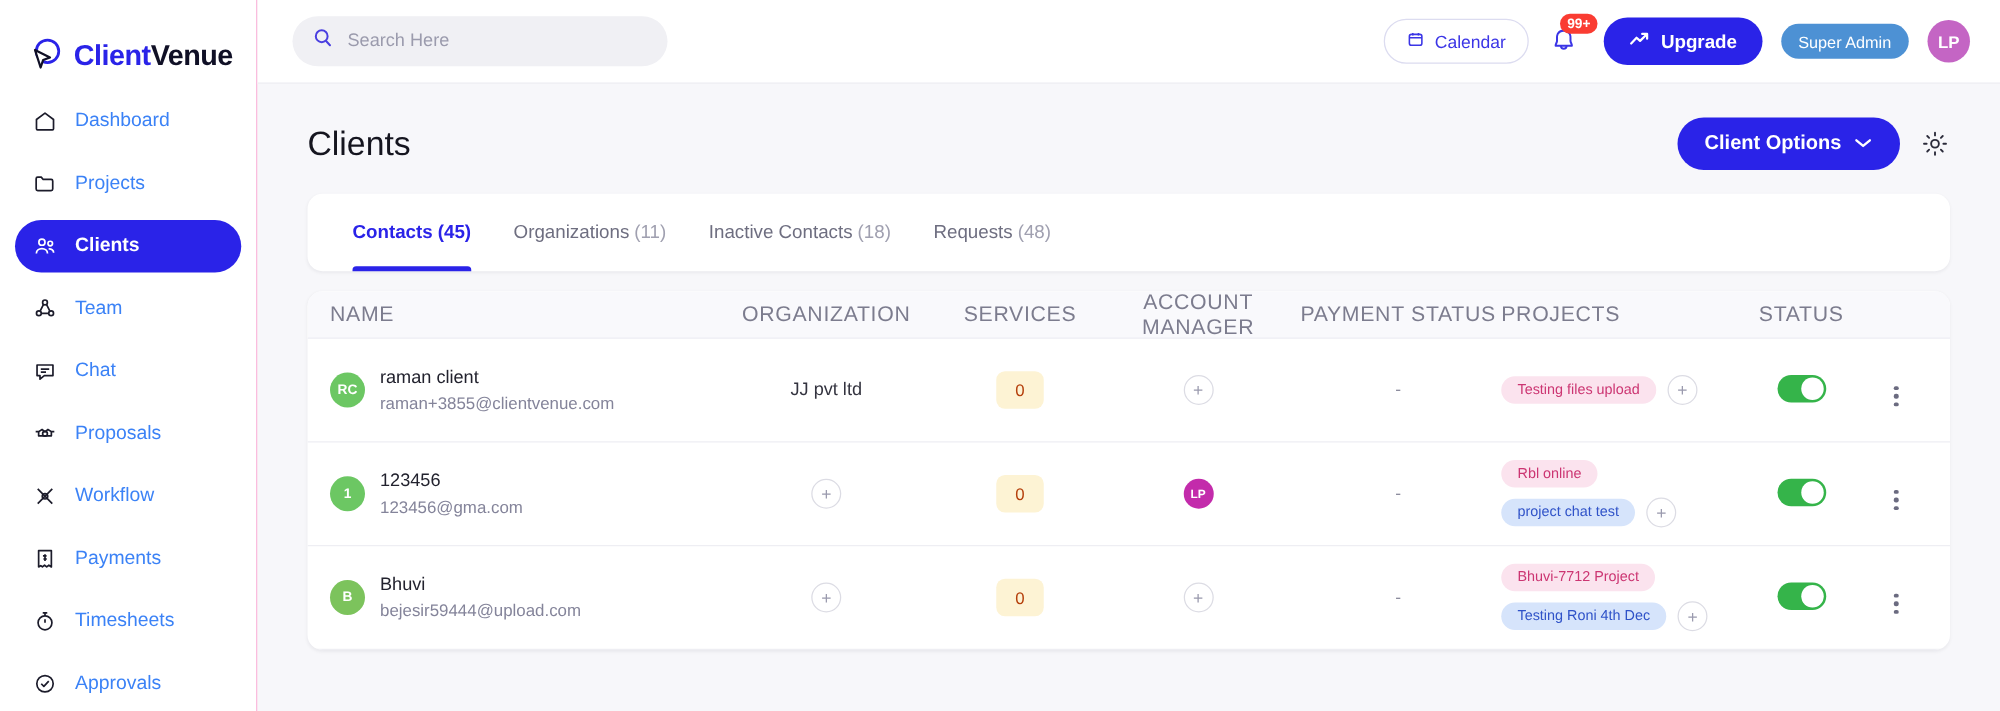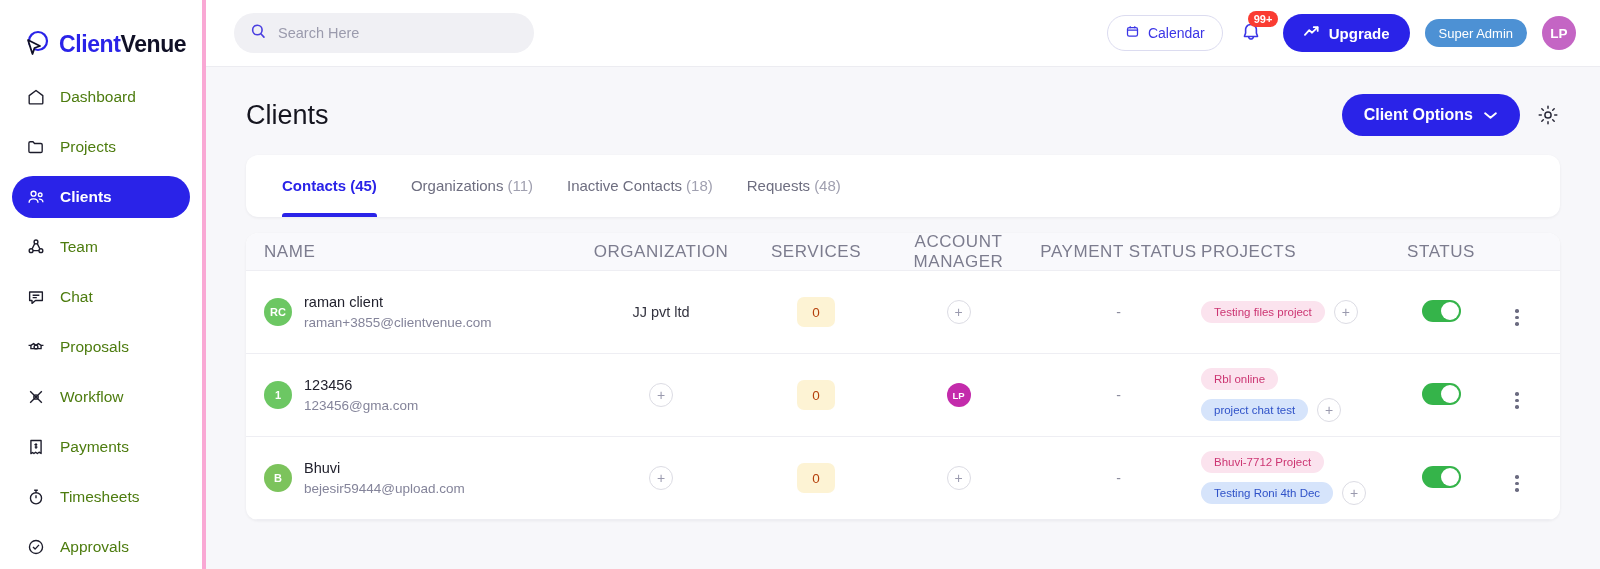"ClientVenue" .sidebar { border-right: 4px solid #f9a8d4 -> 1px solid #f9a8d4 }
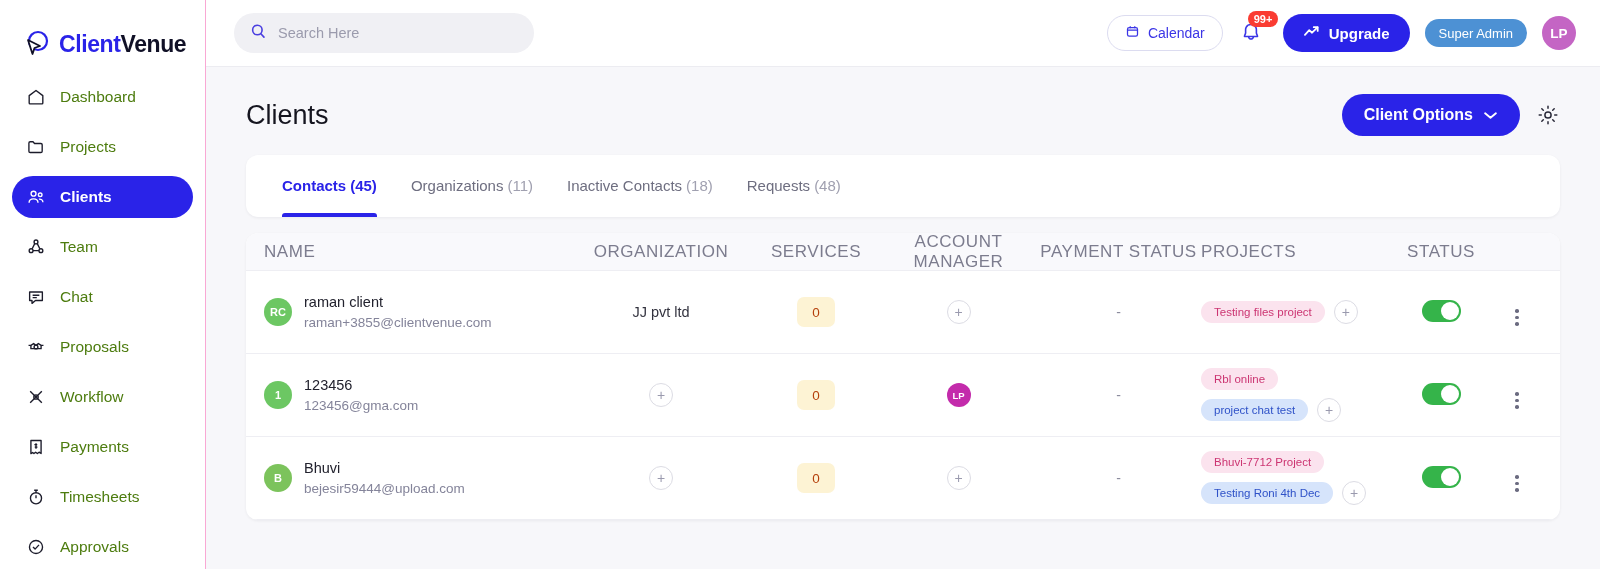"Dashboard" .nav-item { color: #4d7c0f -> #3b82f6 }
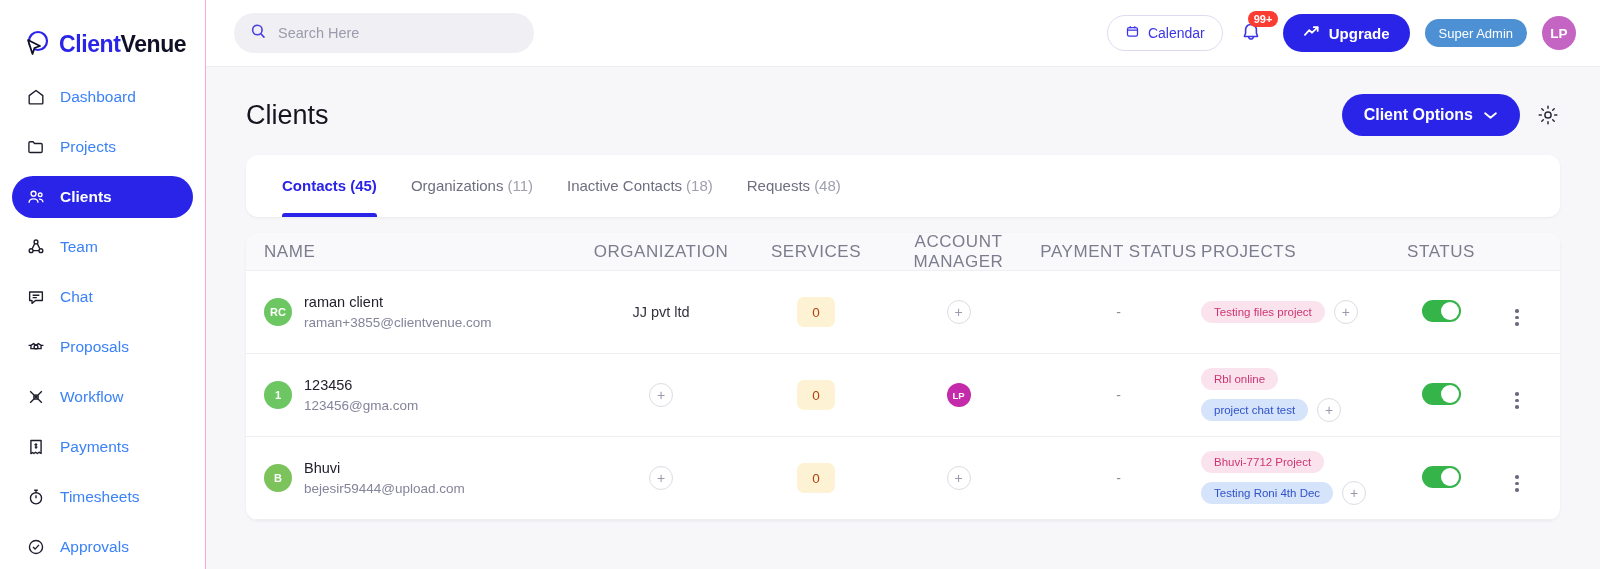"Testing files project" span.chip { text: project -> upload }
